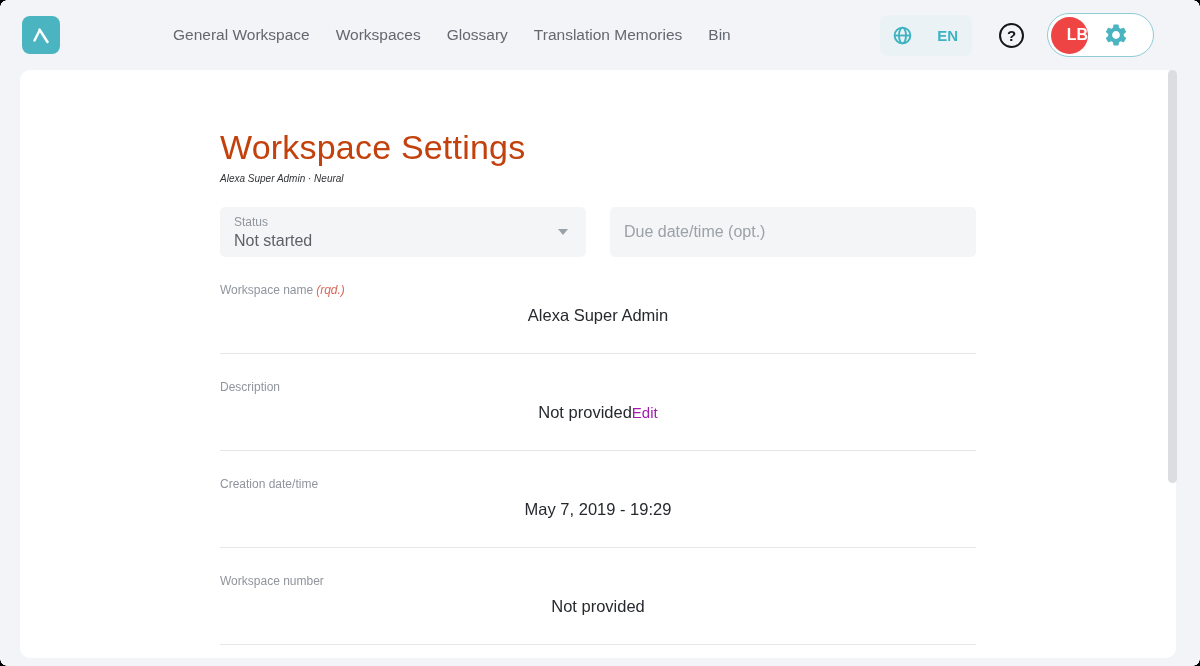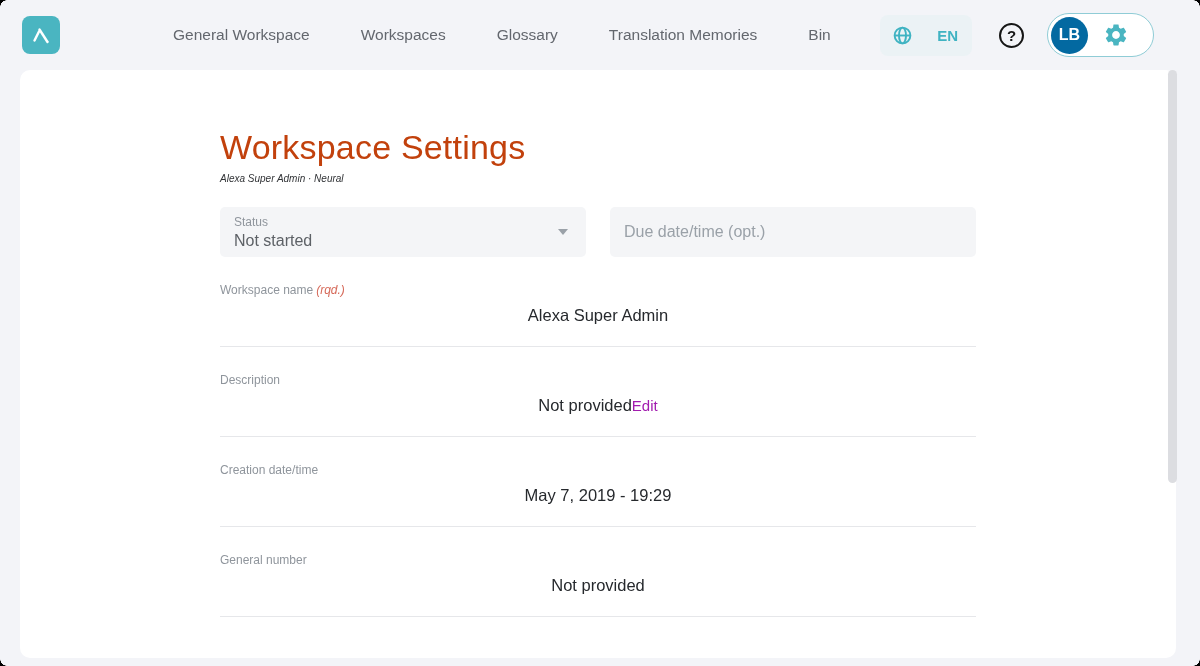"General Workspace" .nav { gap: 51px -> 26px }
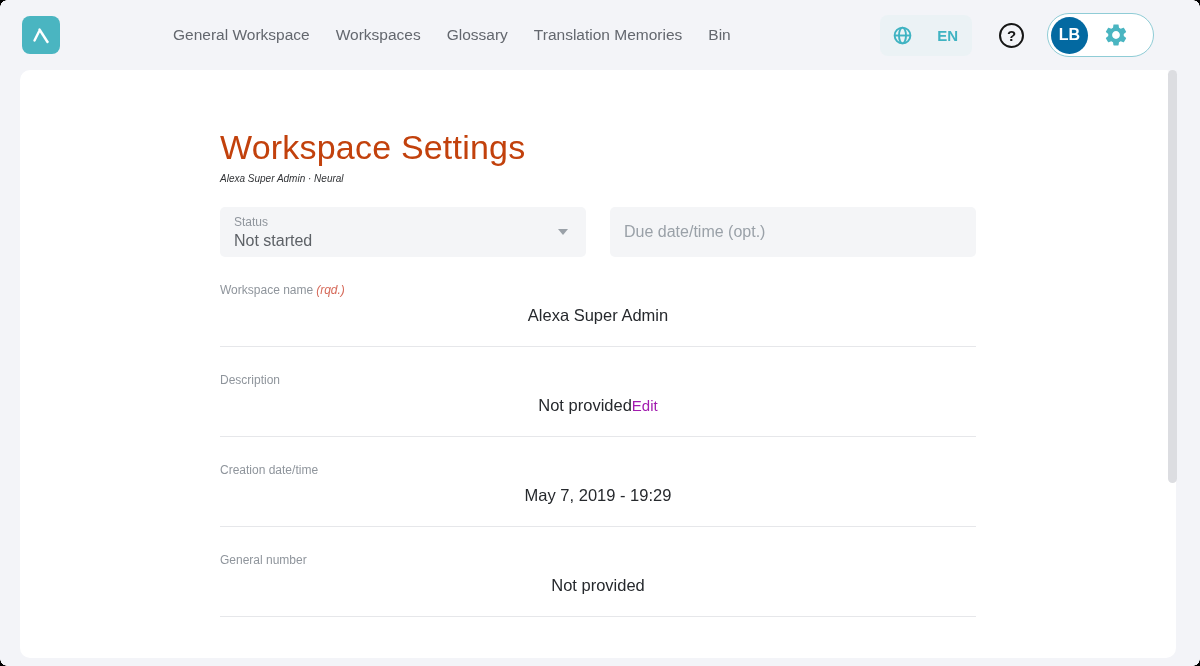"LB" .avatar-circle { background: #0369a1 -> #ef4444; justify-content: center -> flex-end }
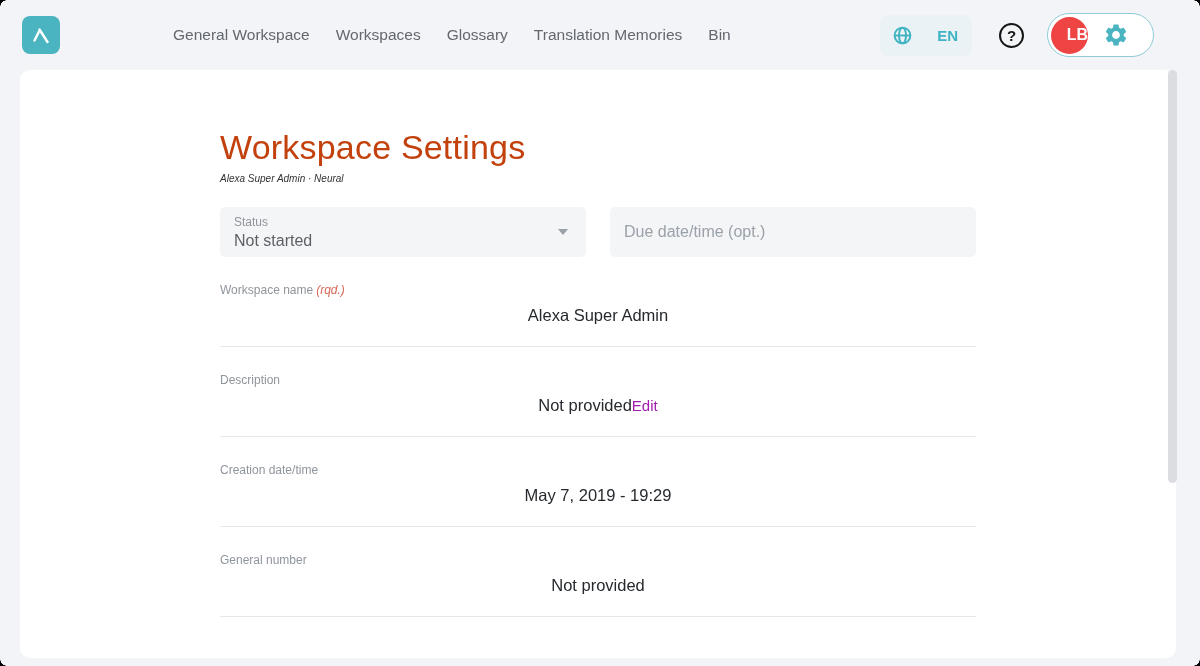"Workspace name (rqd.)" .group { padding-bottom: 21px -> 28px }
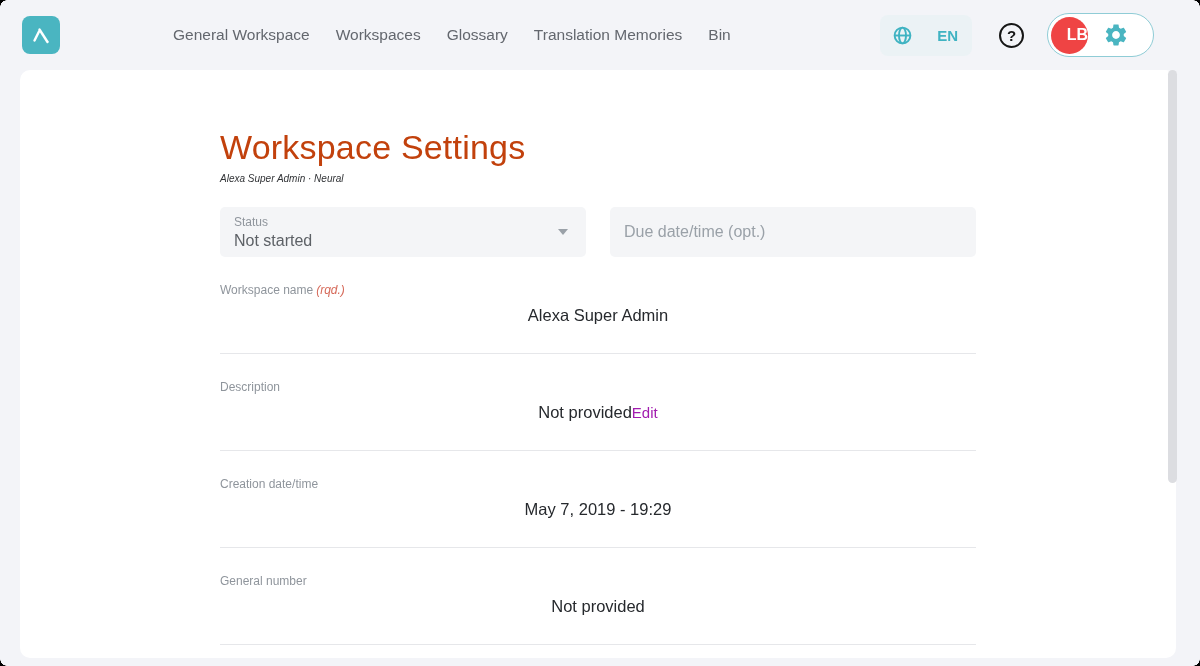"General number" div.label { text: General -> Workspace }
